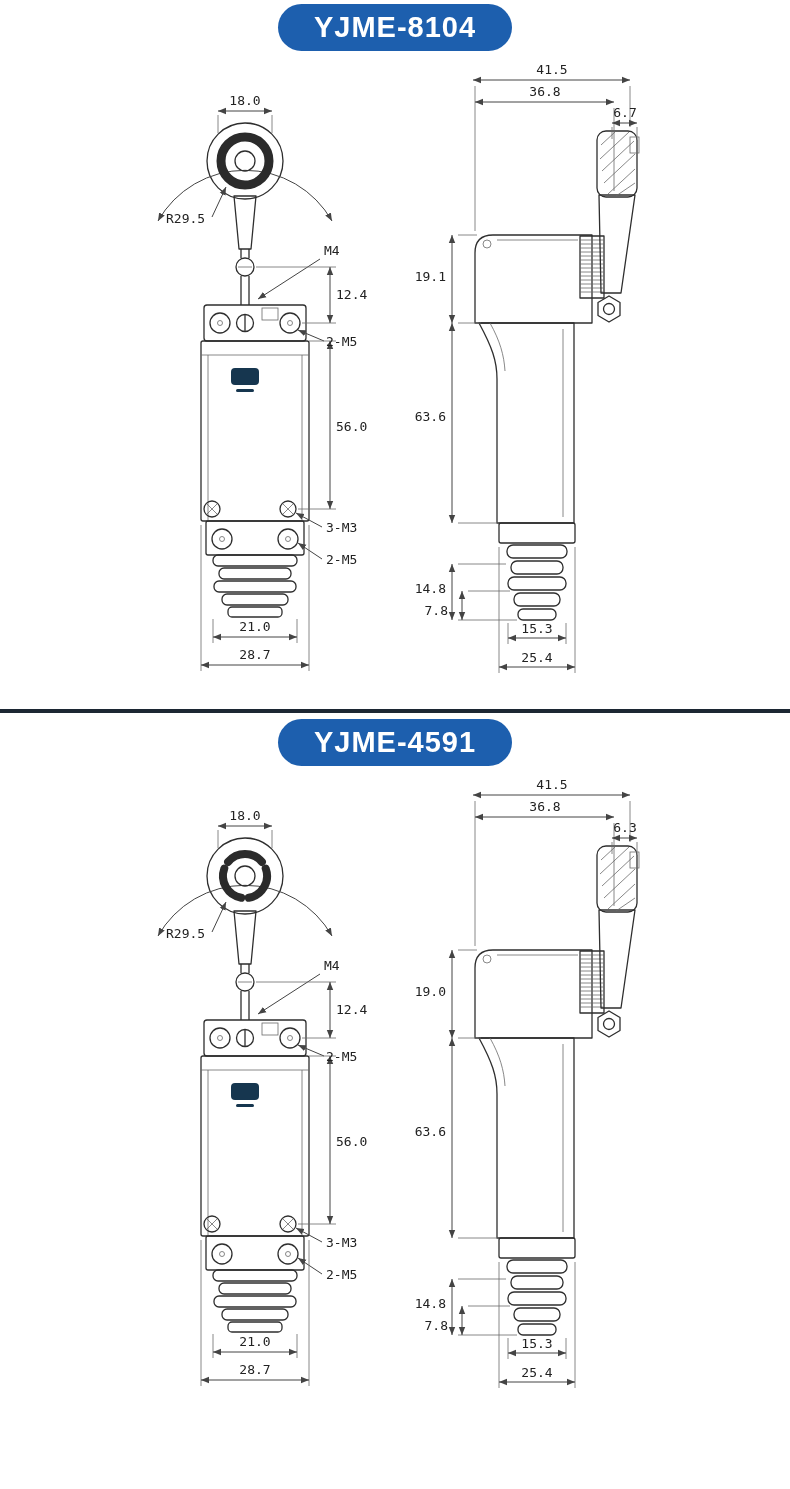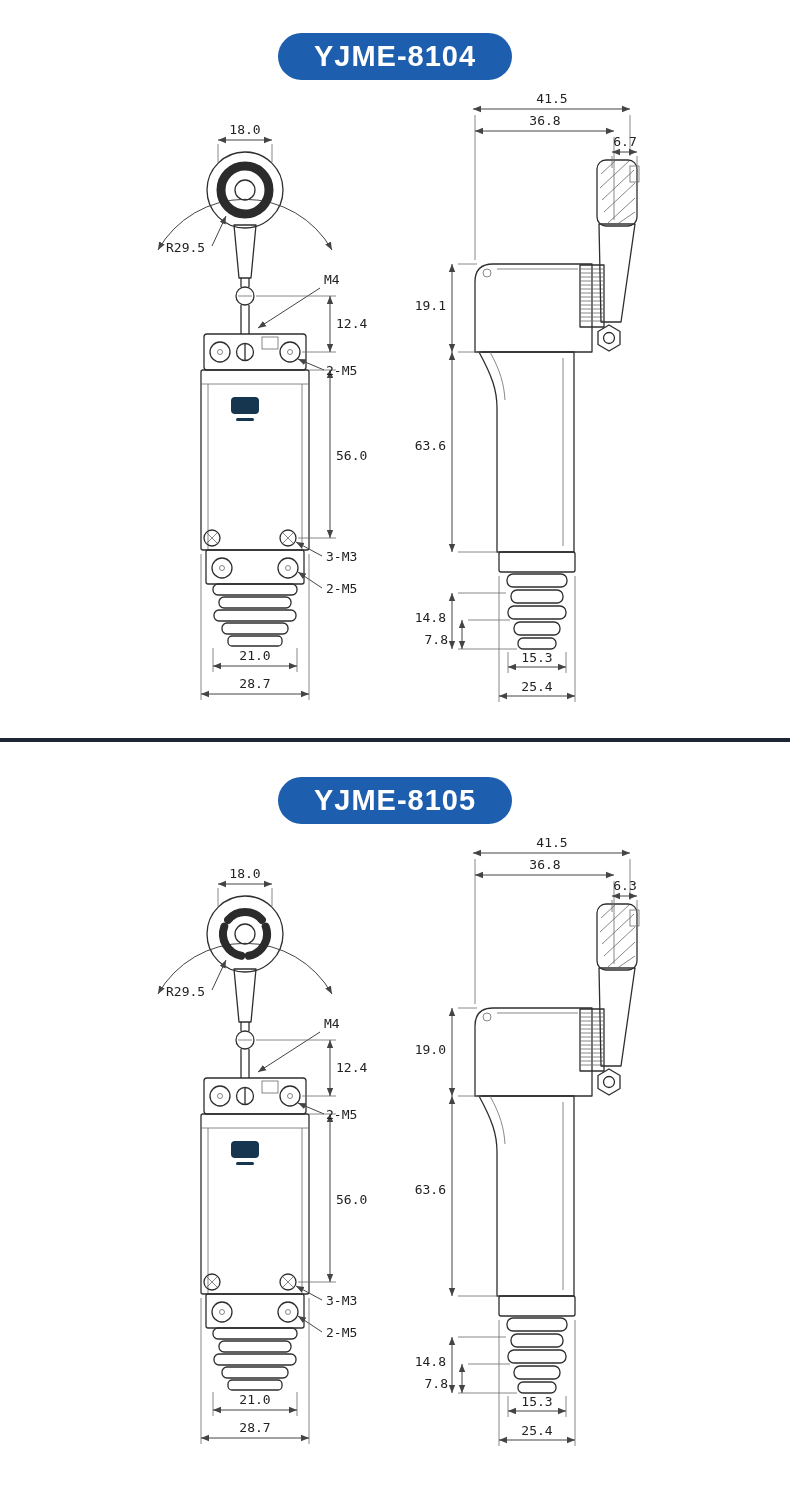"YJME-8104" .model-section { padding-top: 33px -> 4px }
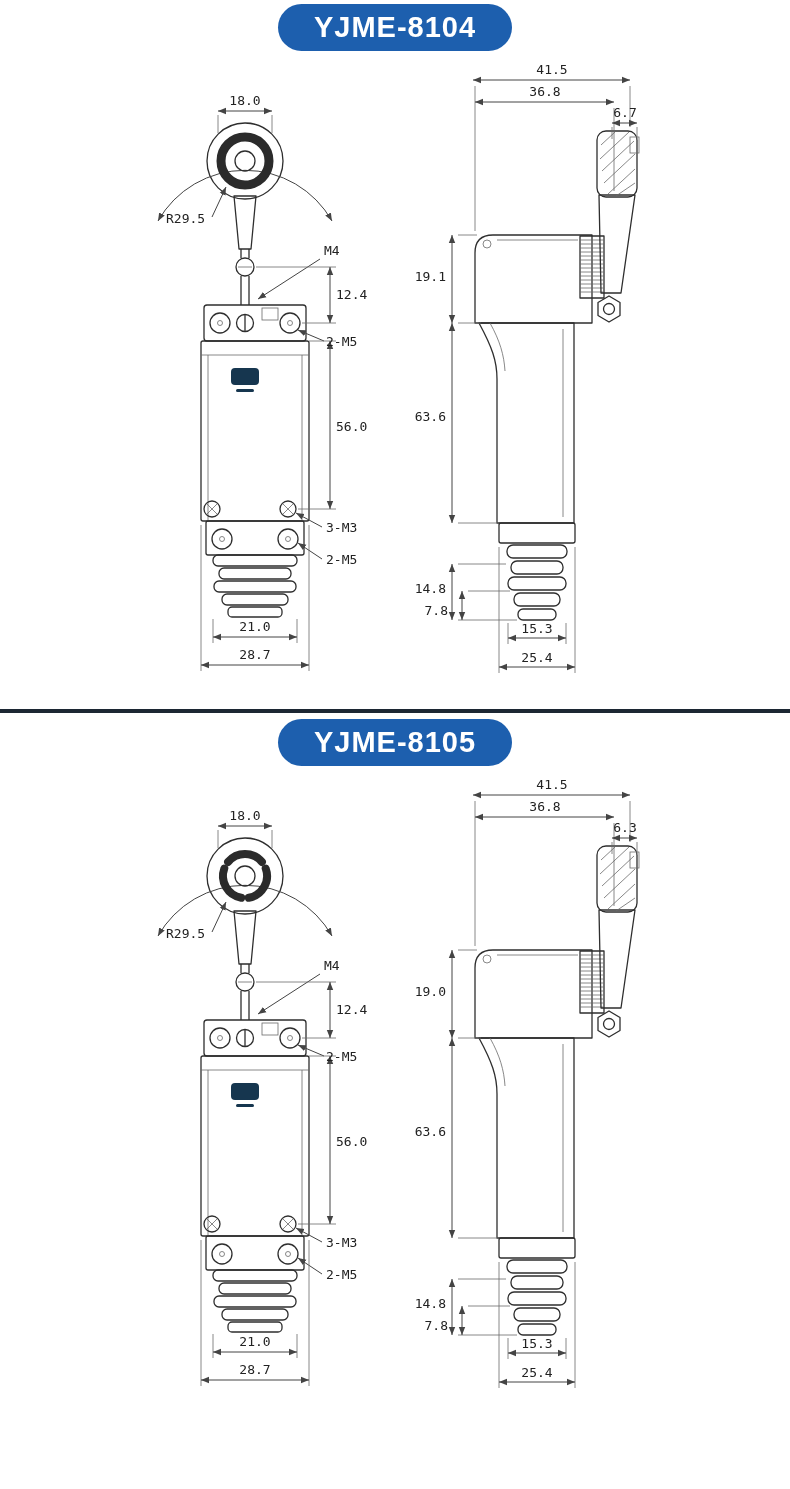"YJME-8105" span.badge-text { text: YJME-8105 -> YJME-4591 }
